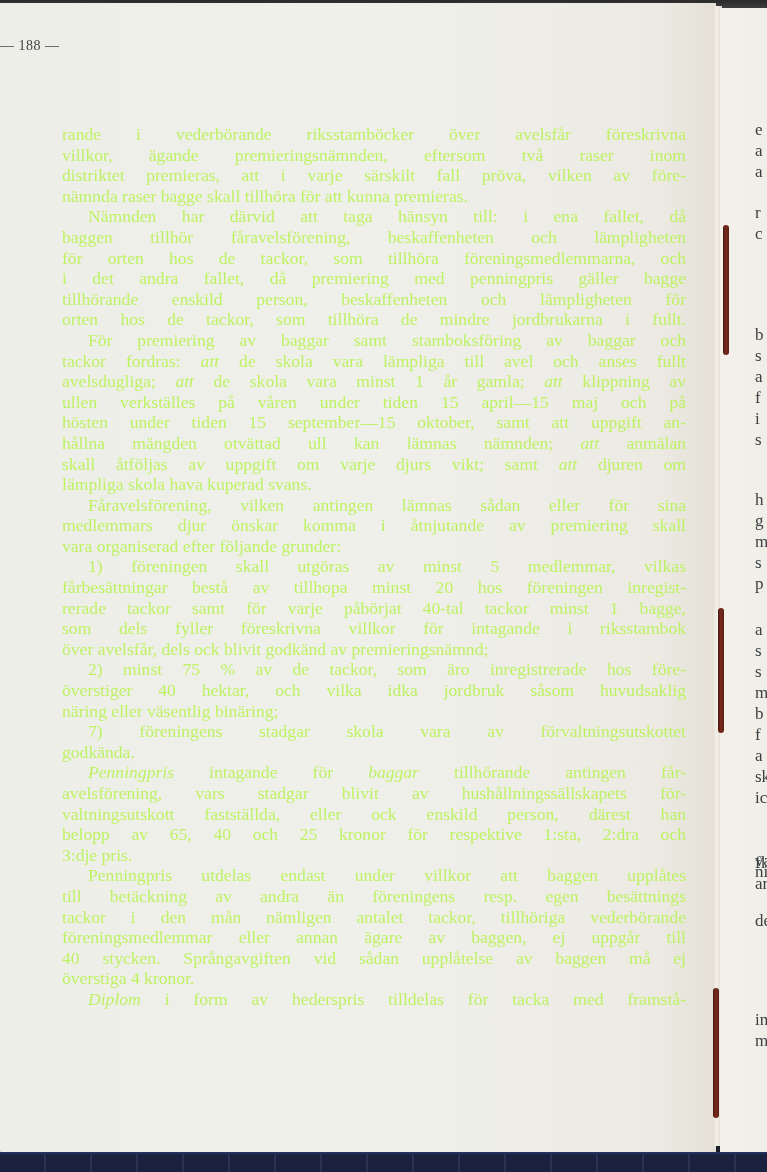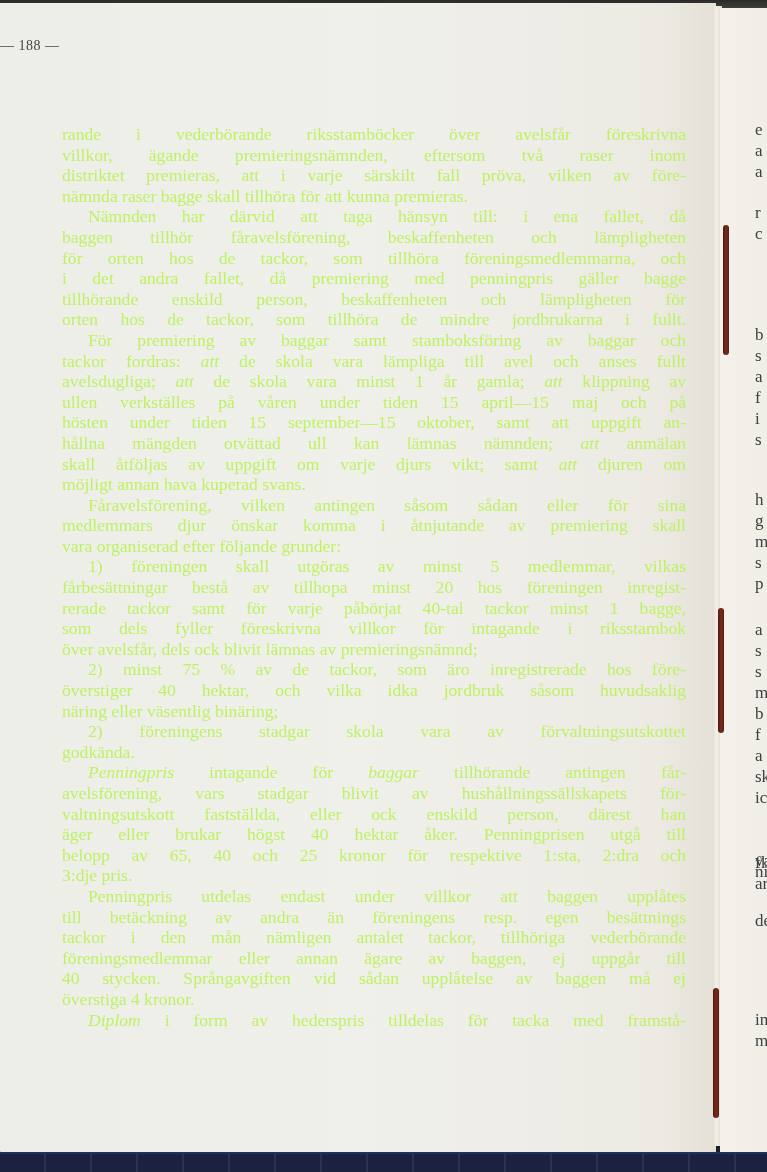"möjligt annan hava kuperad svans." span.line { text: möjligt annan -> lämpliga skola }
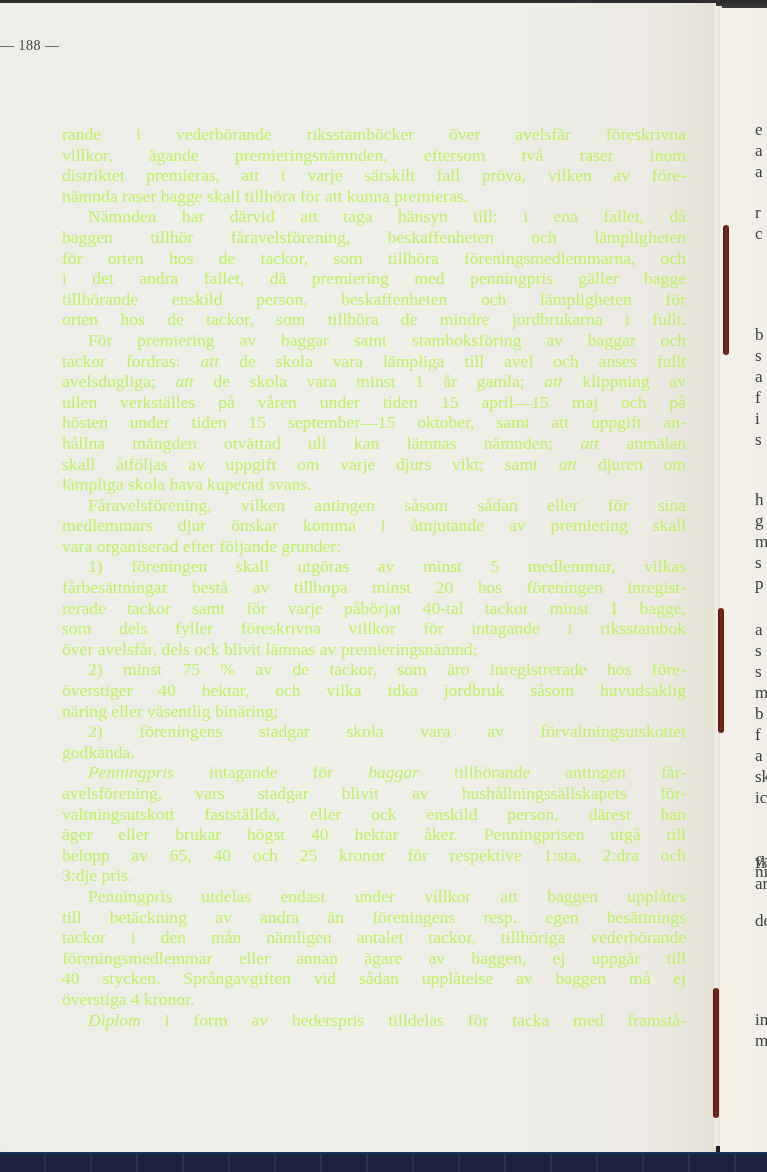"Fåravelsförening, vilken antingen såsom" span.line { text: såsom -> lämnas }
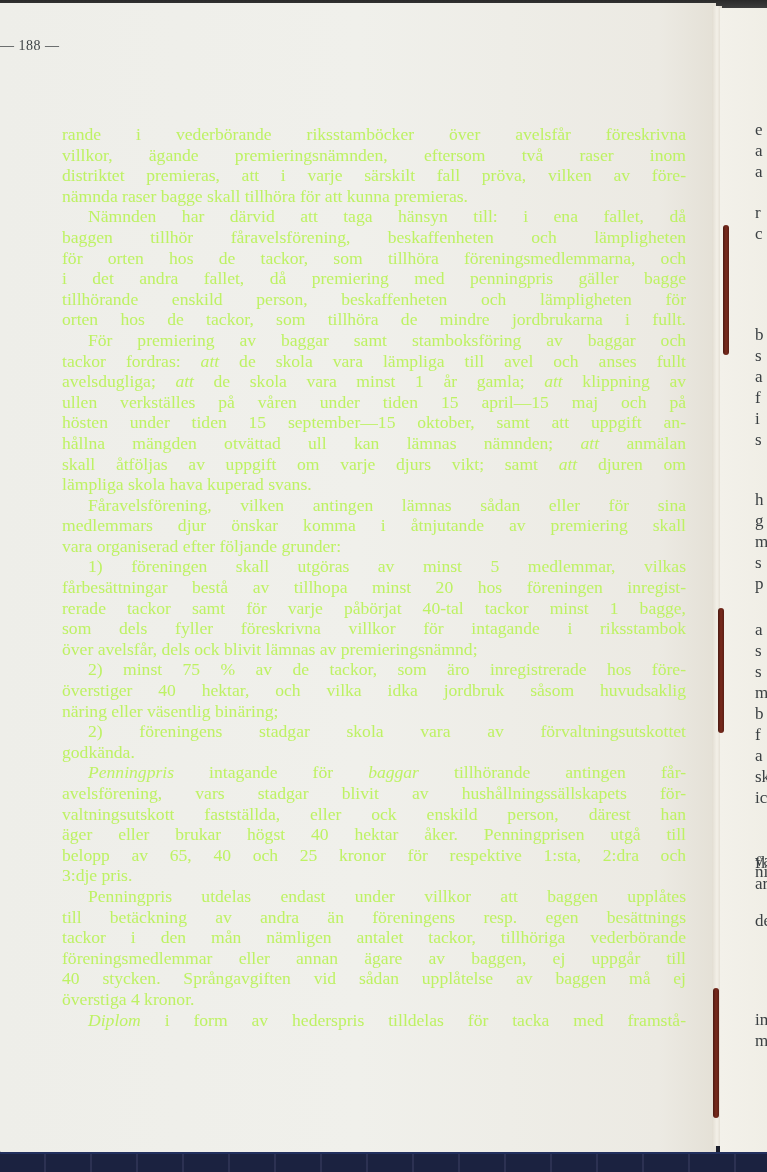"över avelsfår, dels ock blivit" span.line { text: lämnas -> godkänd }
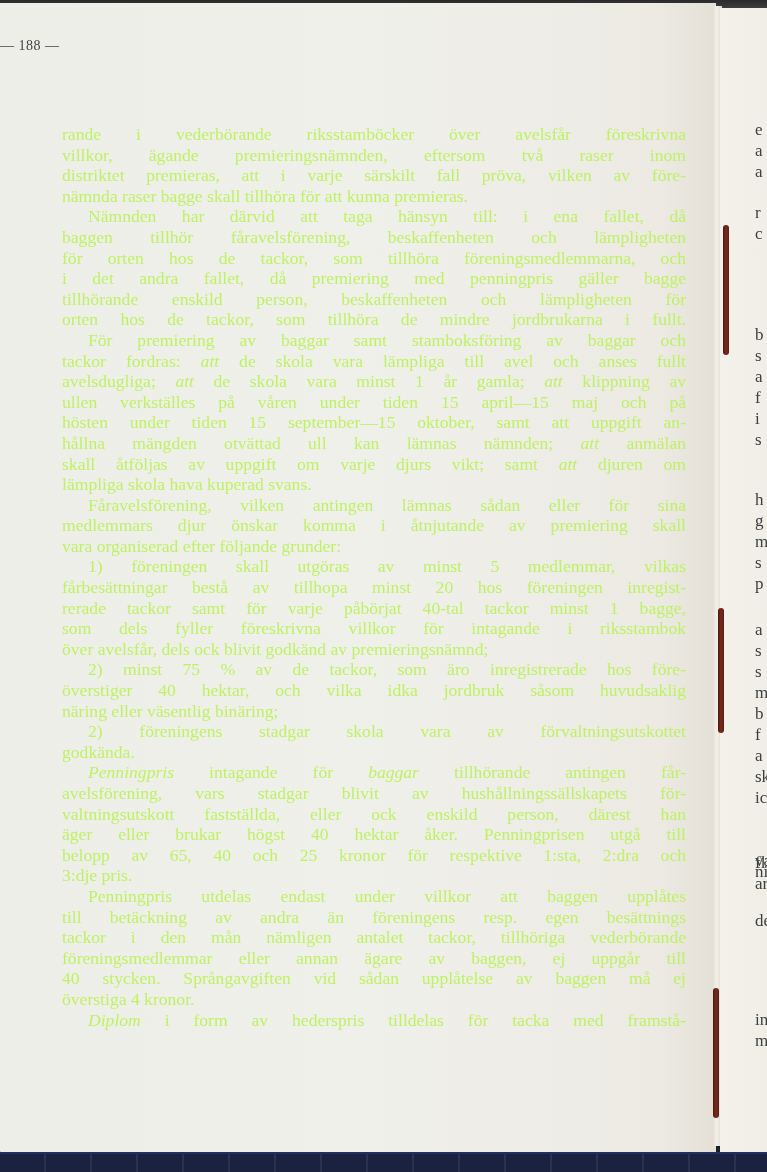"2) föreningens stadgar skola vara" span.line { text: 2 -> 7 }
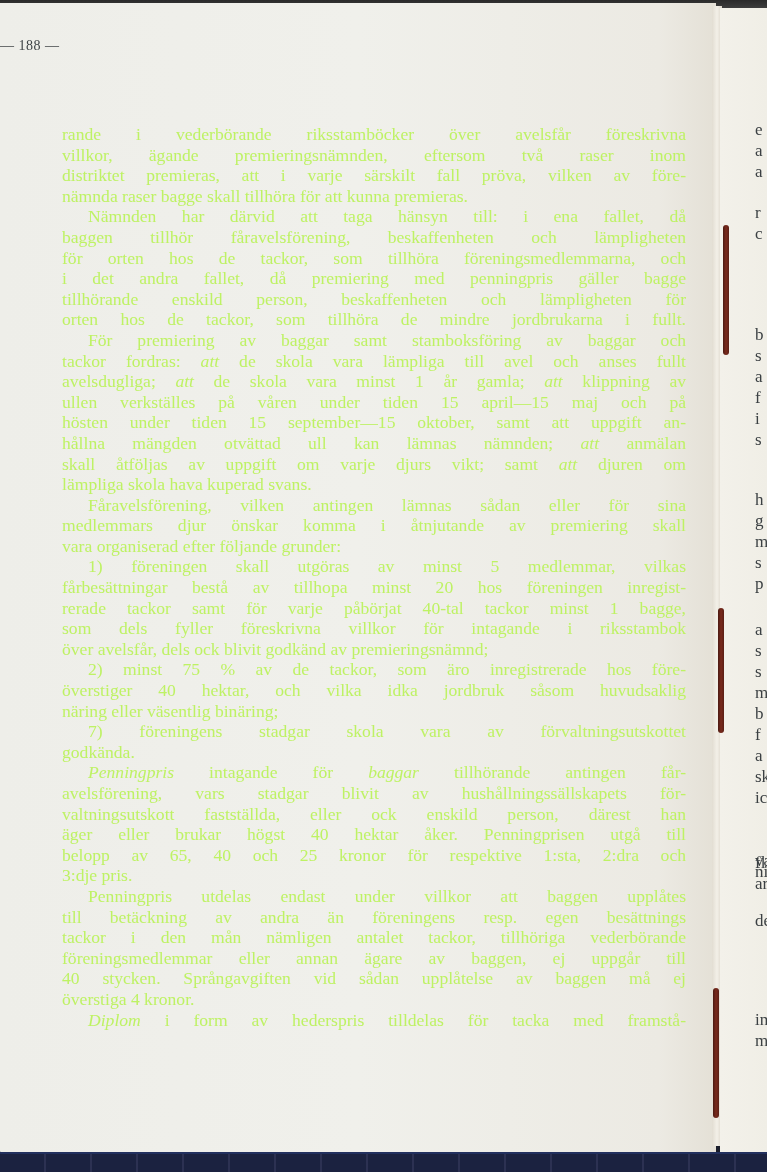"äger eller brukar högst 40" span.line { html: <span>äger eller brukar högst 40 hektar åker. Penningprisen utgå till</span> -> none }
